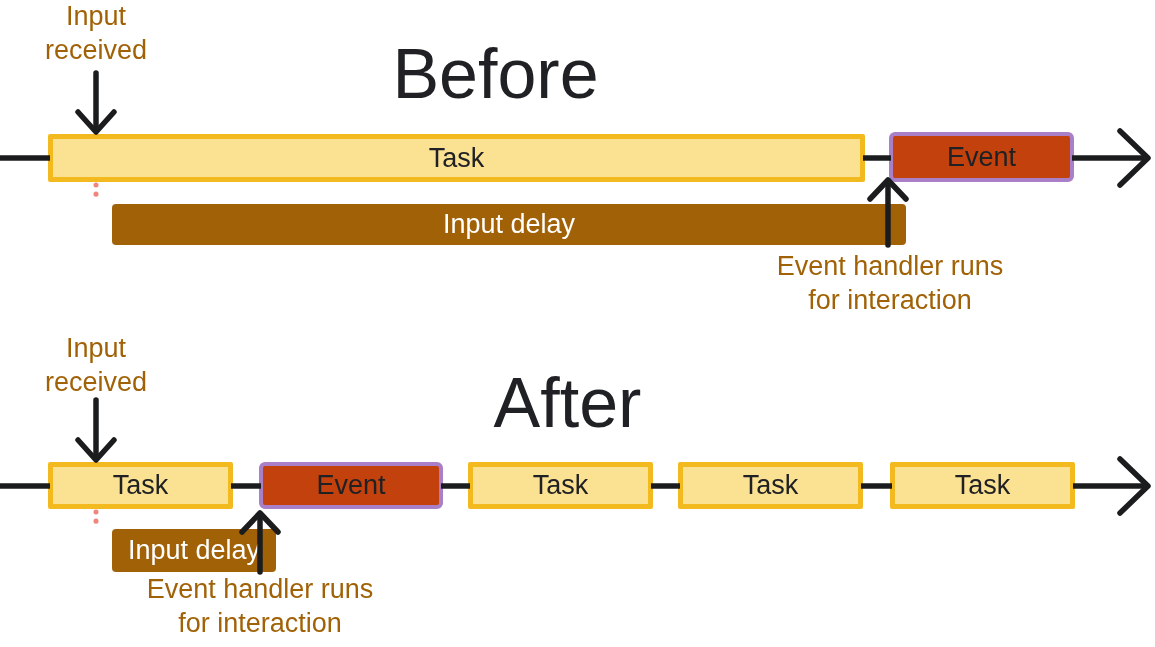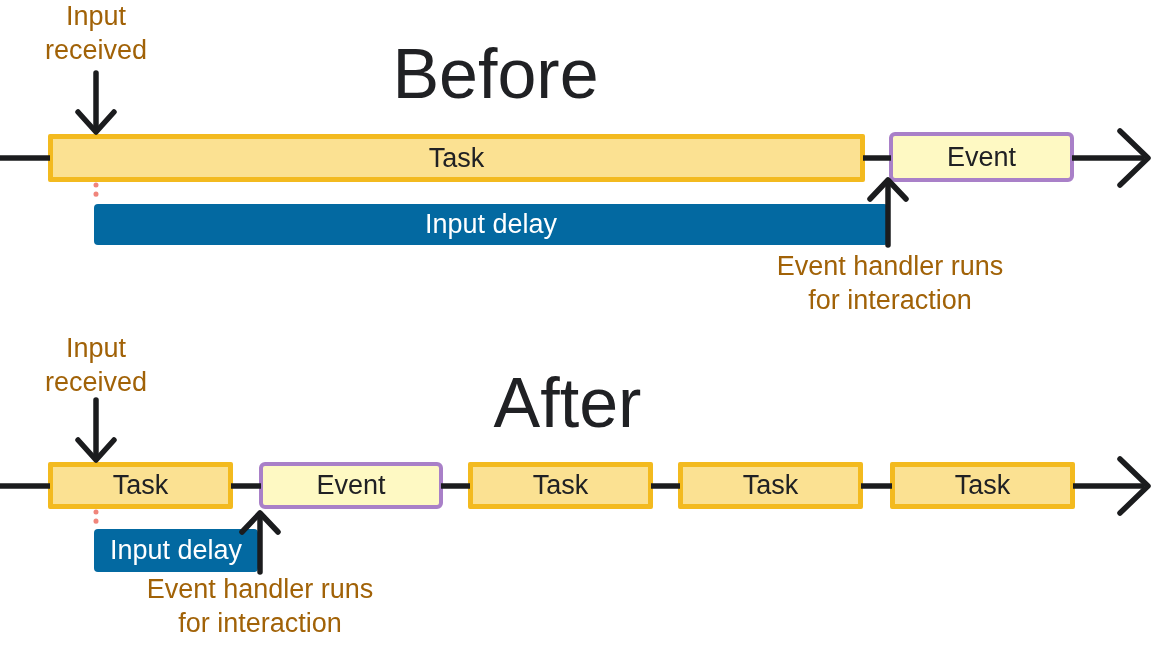"Event" .event { background: #fef9c3 -> #c2410c }
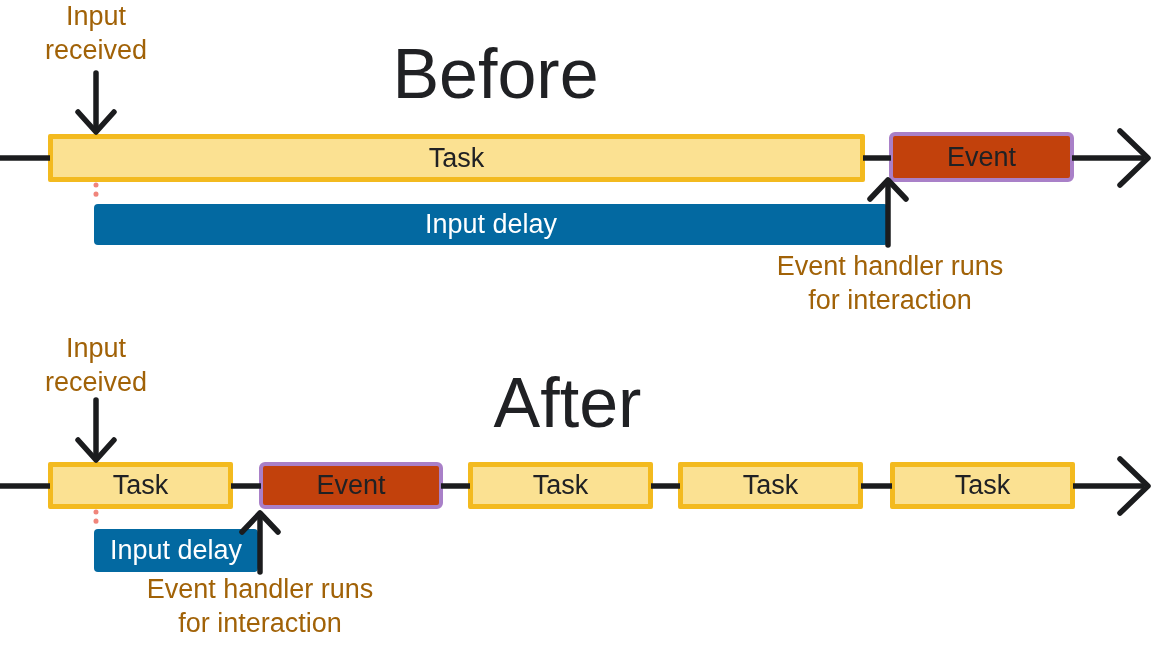"Input delay" .delay { background: #0369a1 -> #a16207; margin-left: none -> 18px }
